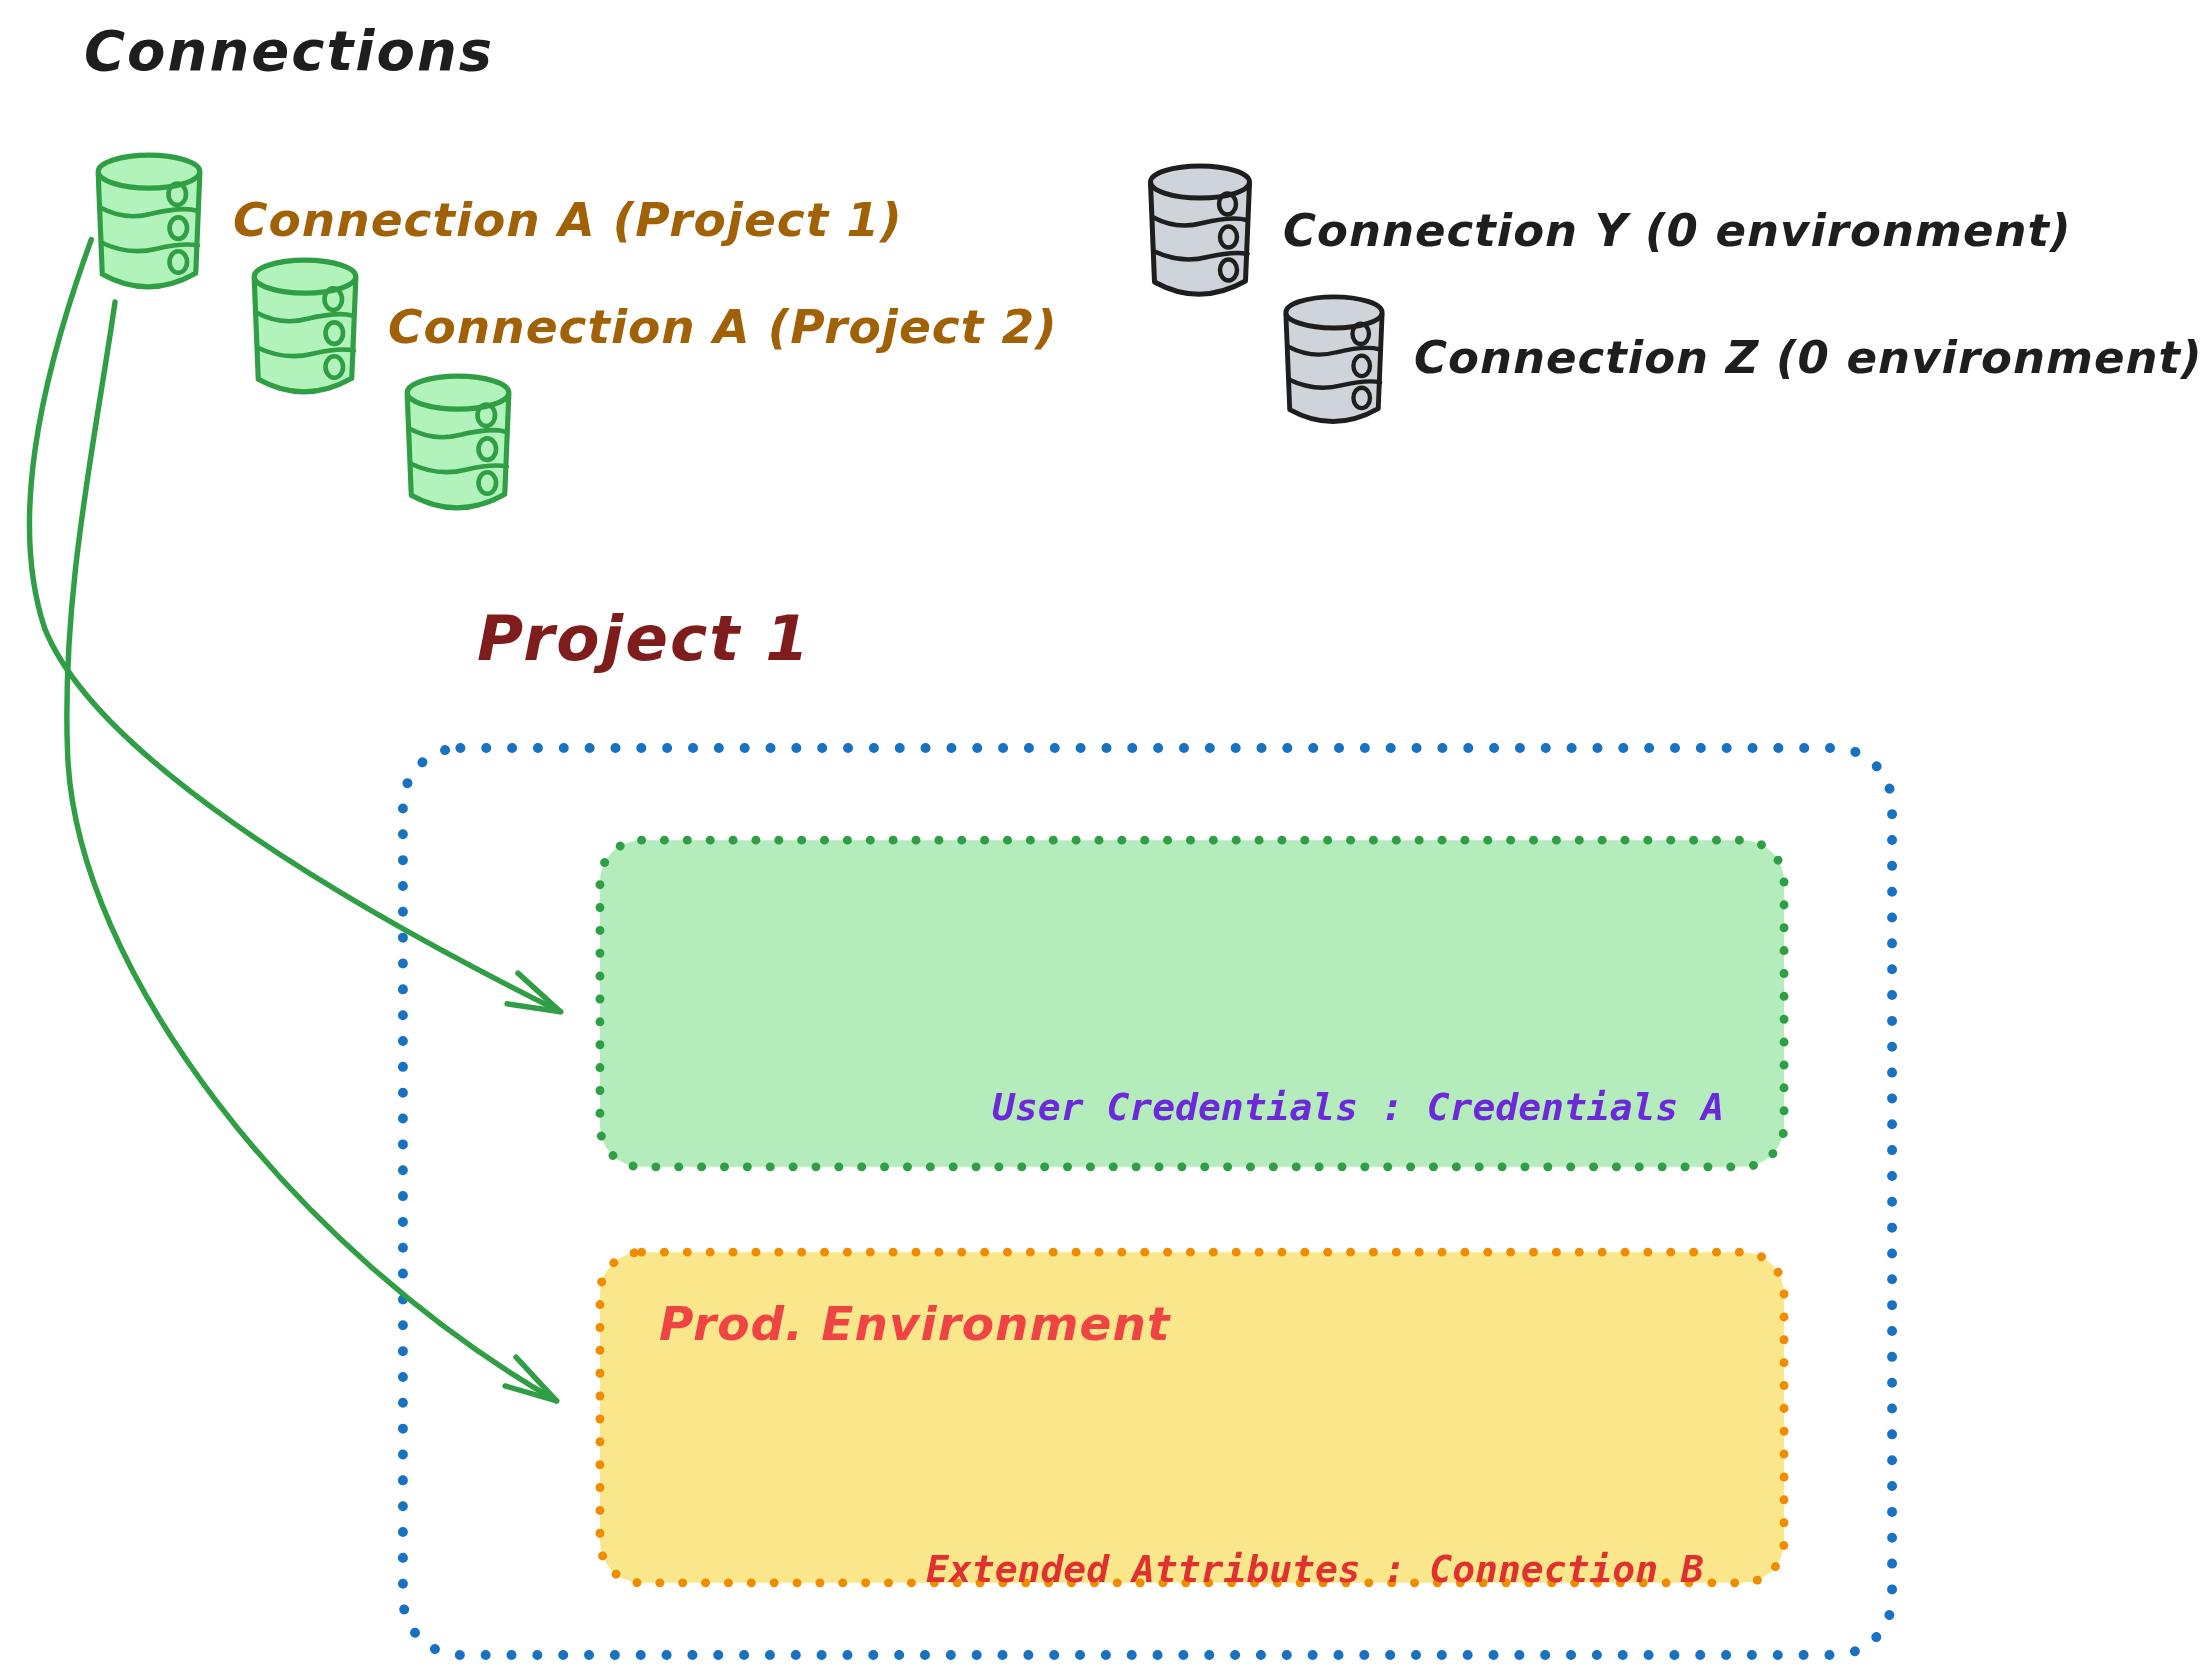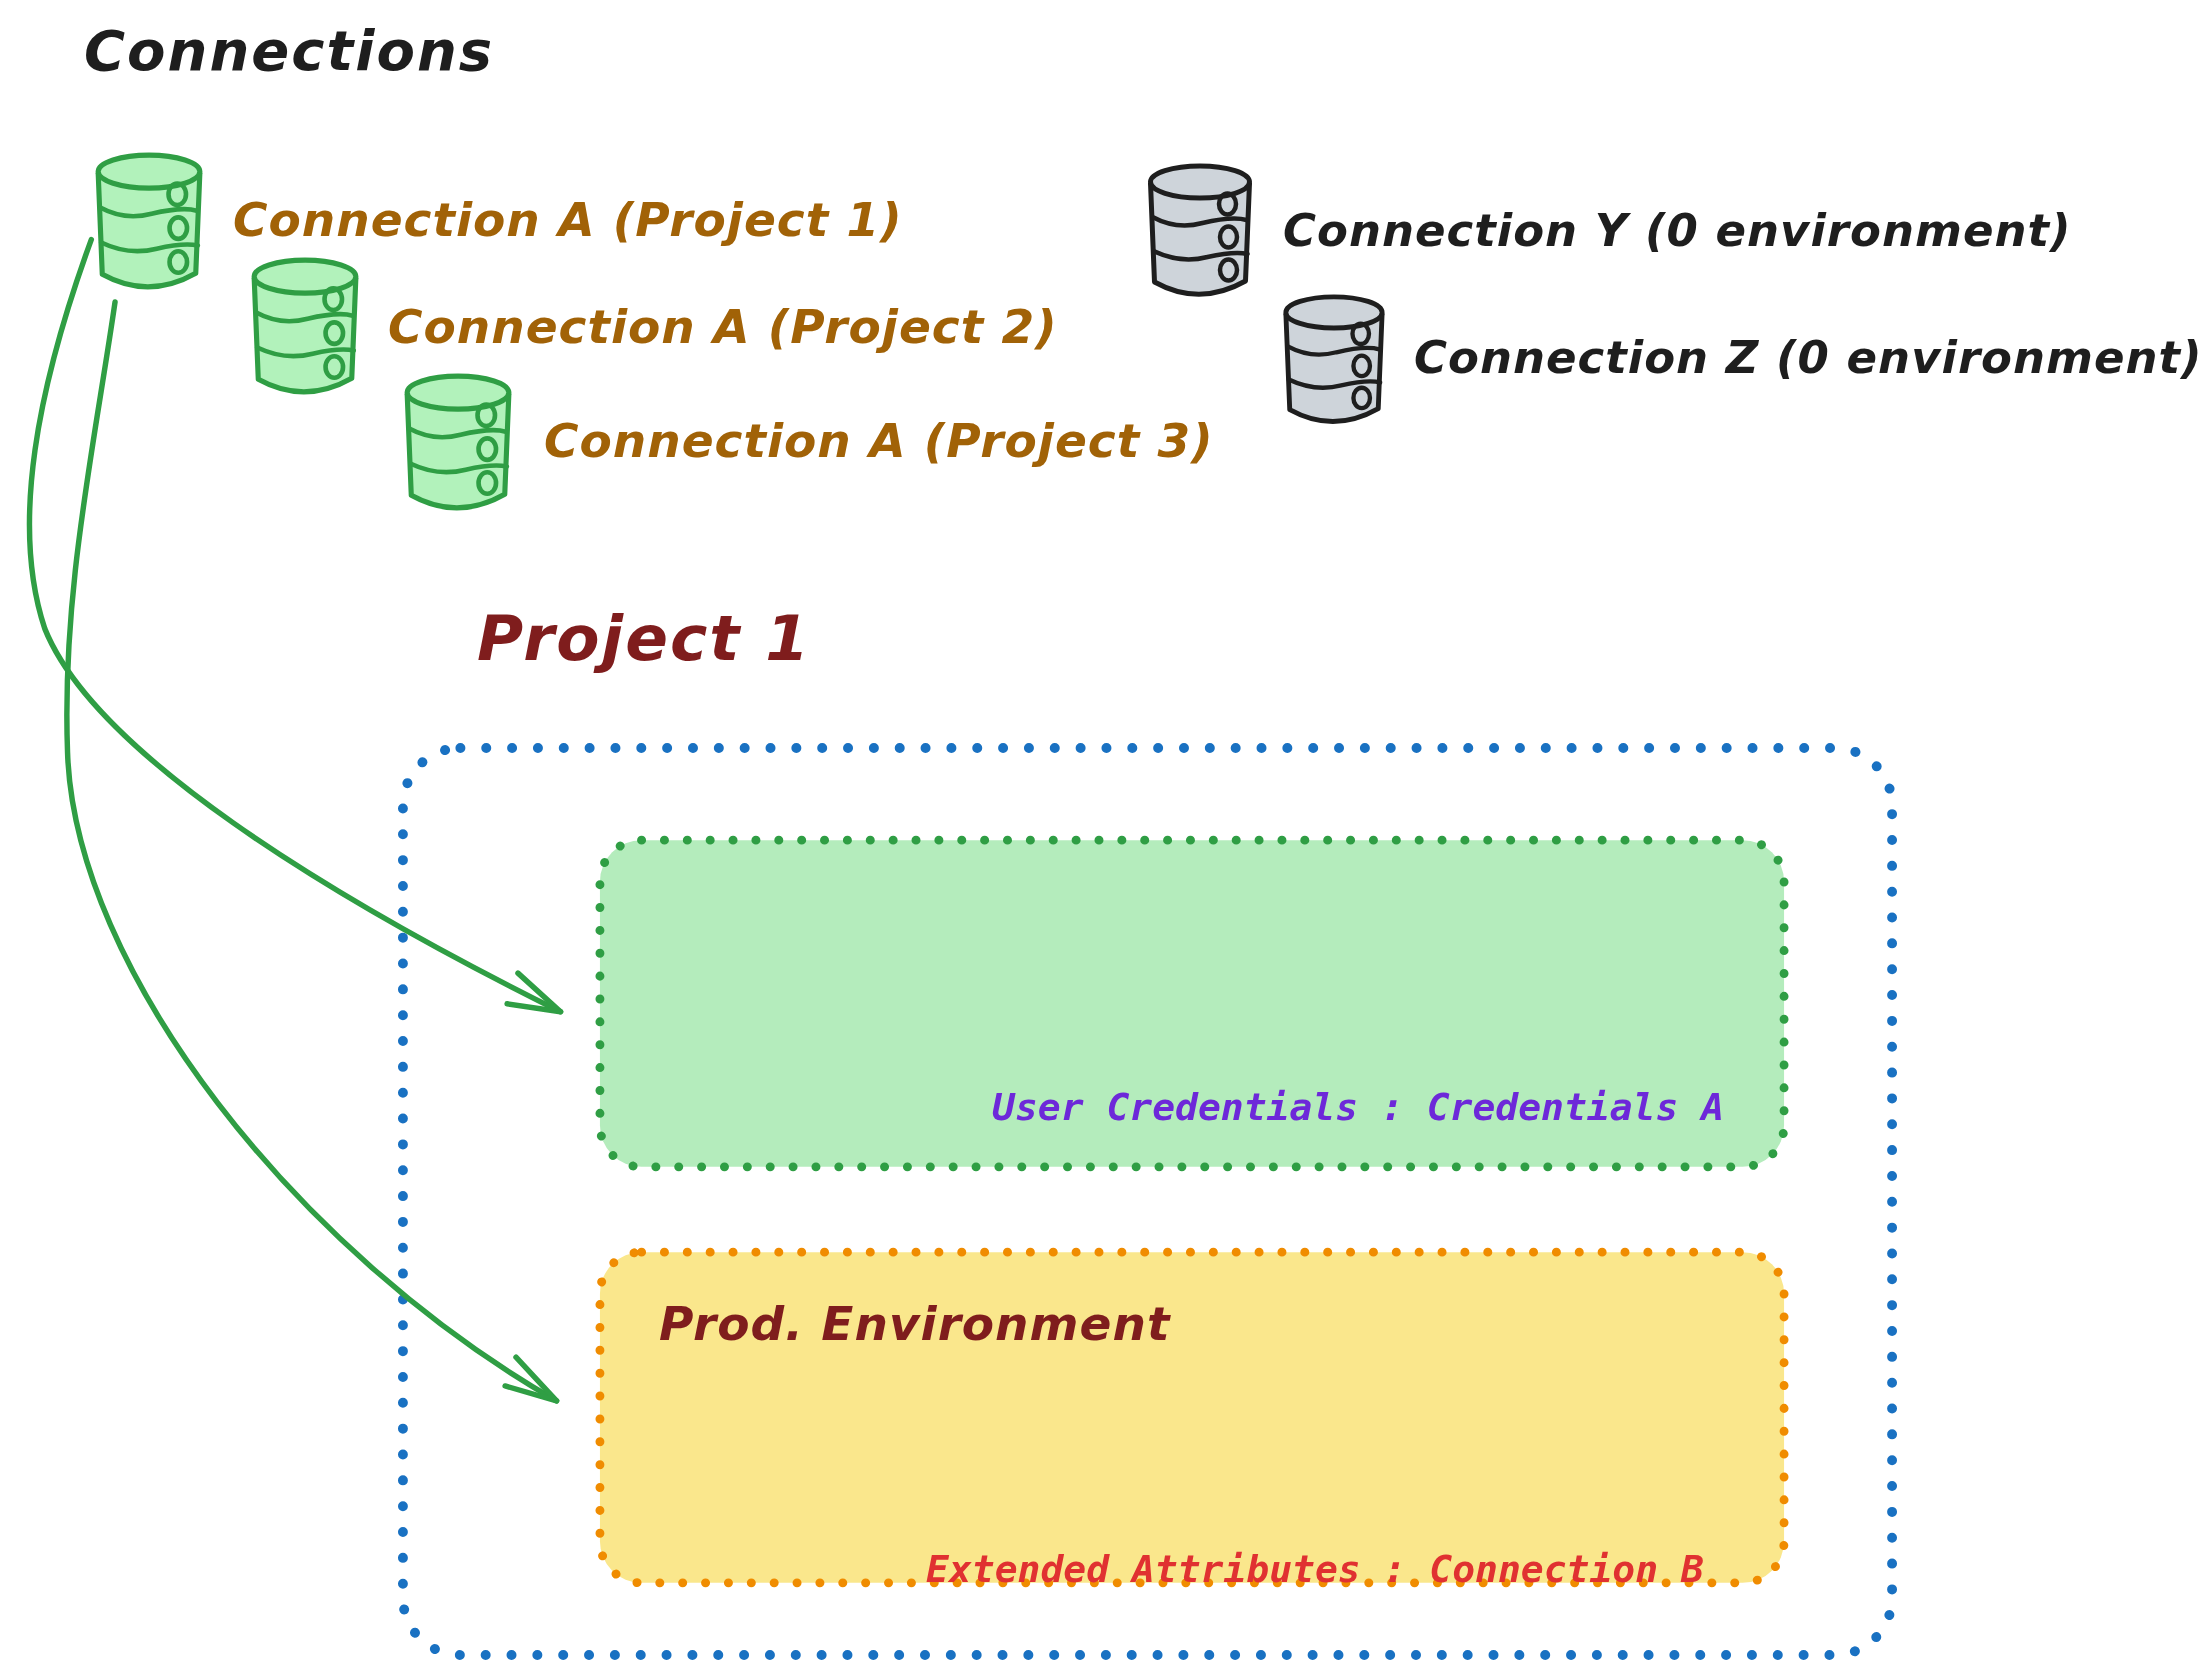"Connection A (Project 3)" div.abs { html: <div>Connection A (Project 3)</div> -> none }
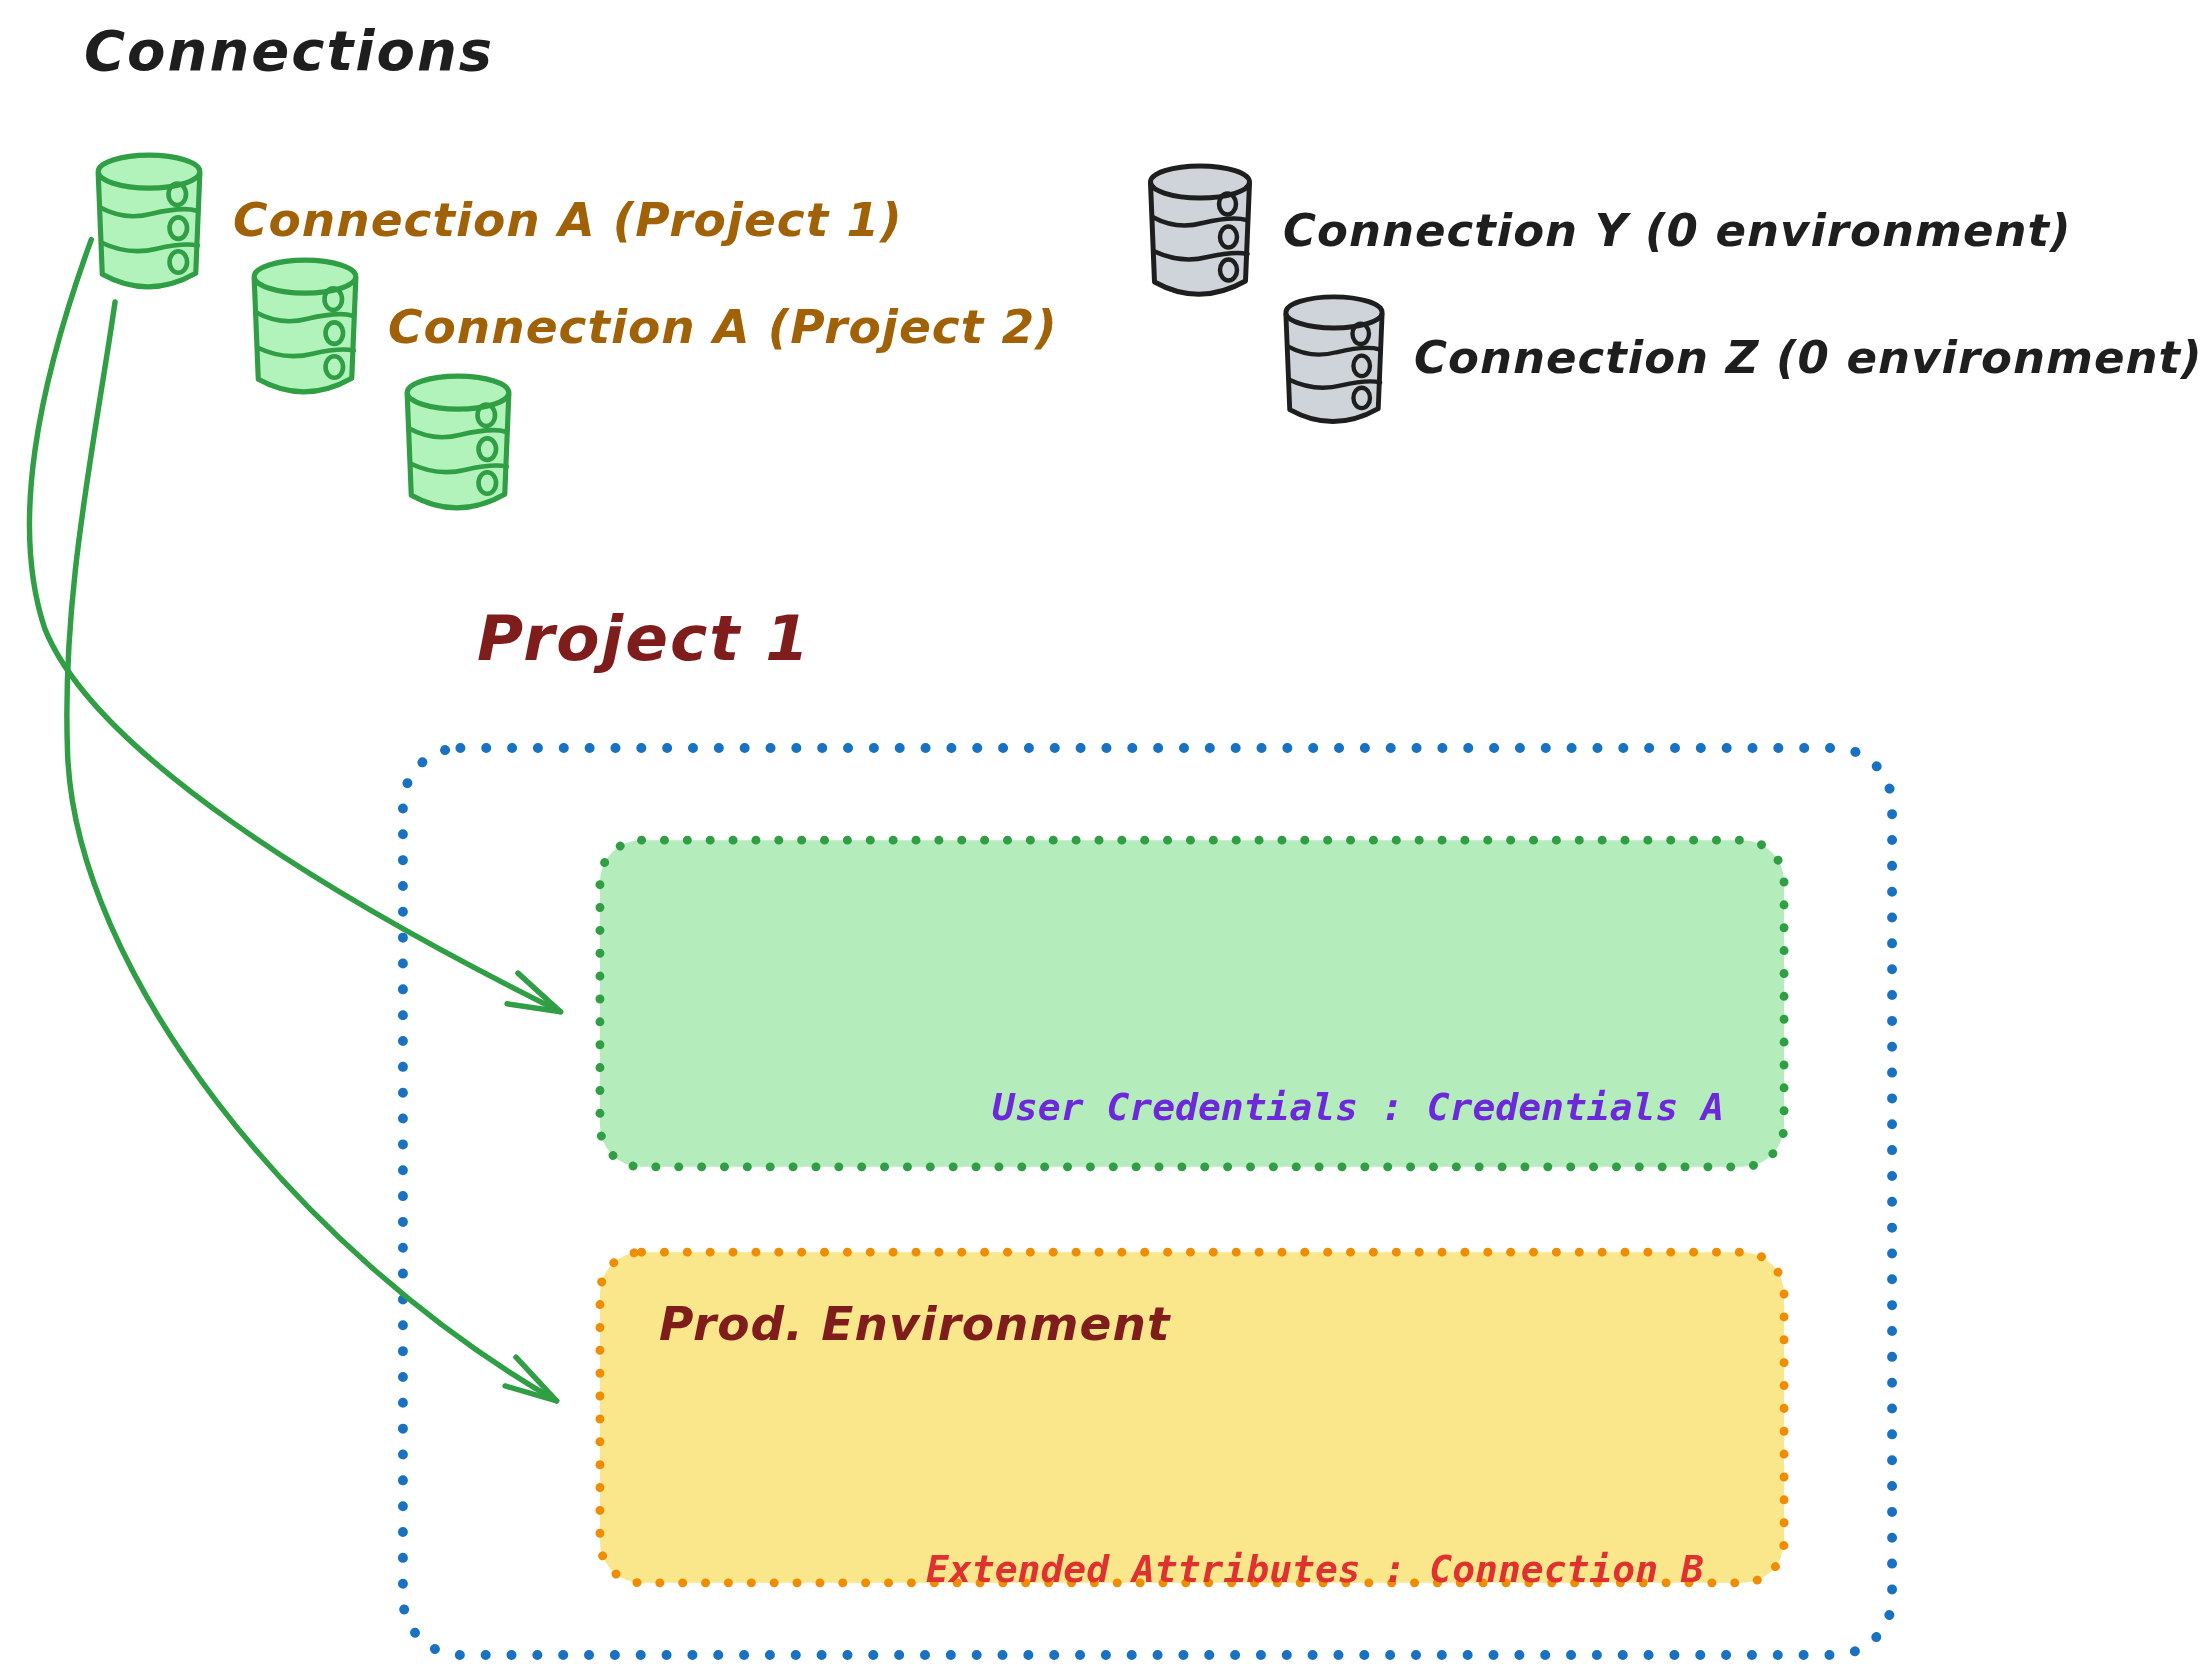"Prod. Environment" .prod .env-title { color: #7f1d1d -> #ef4444 }
